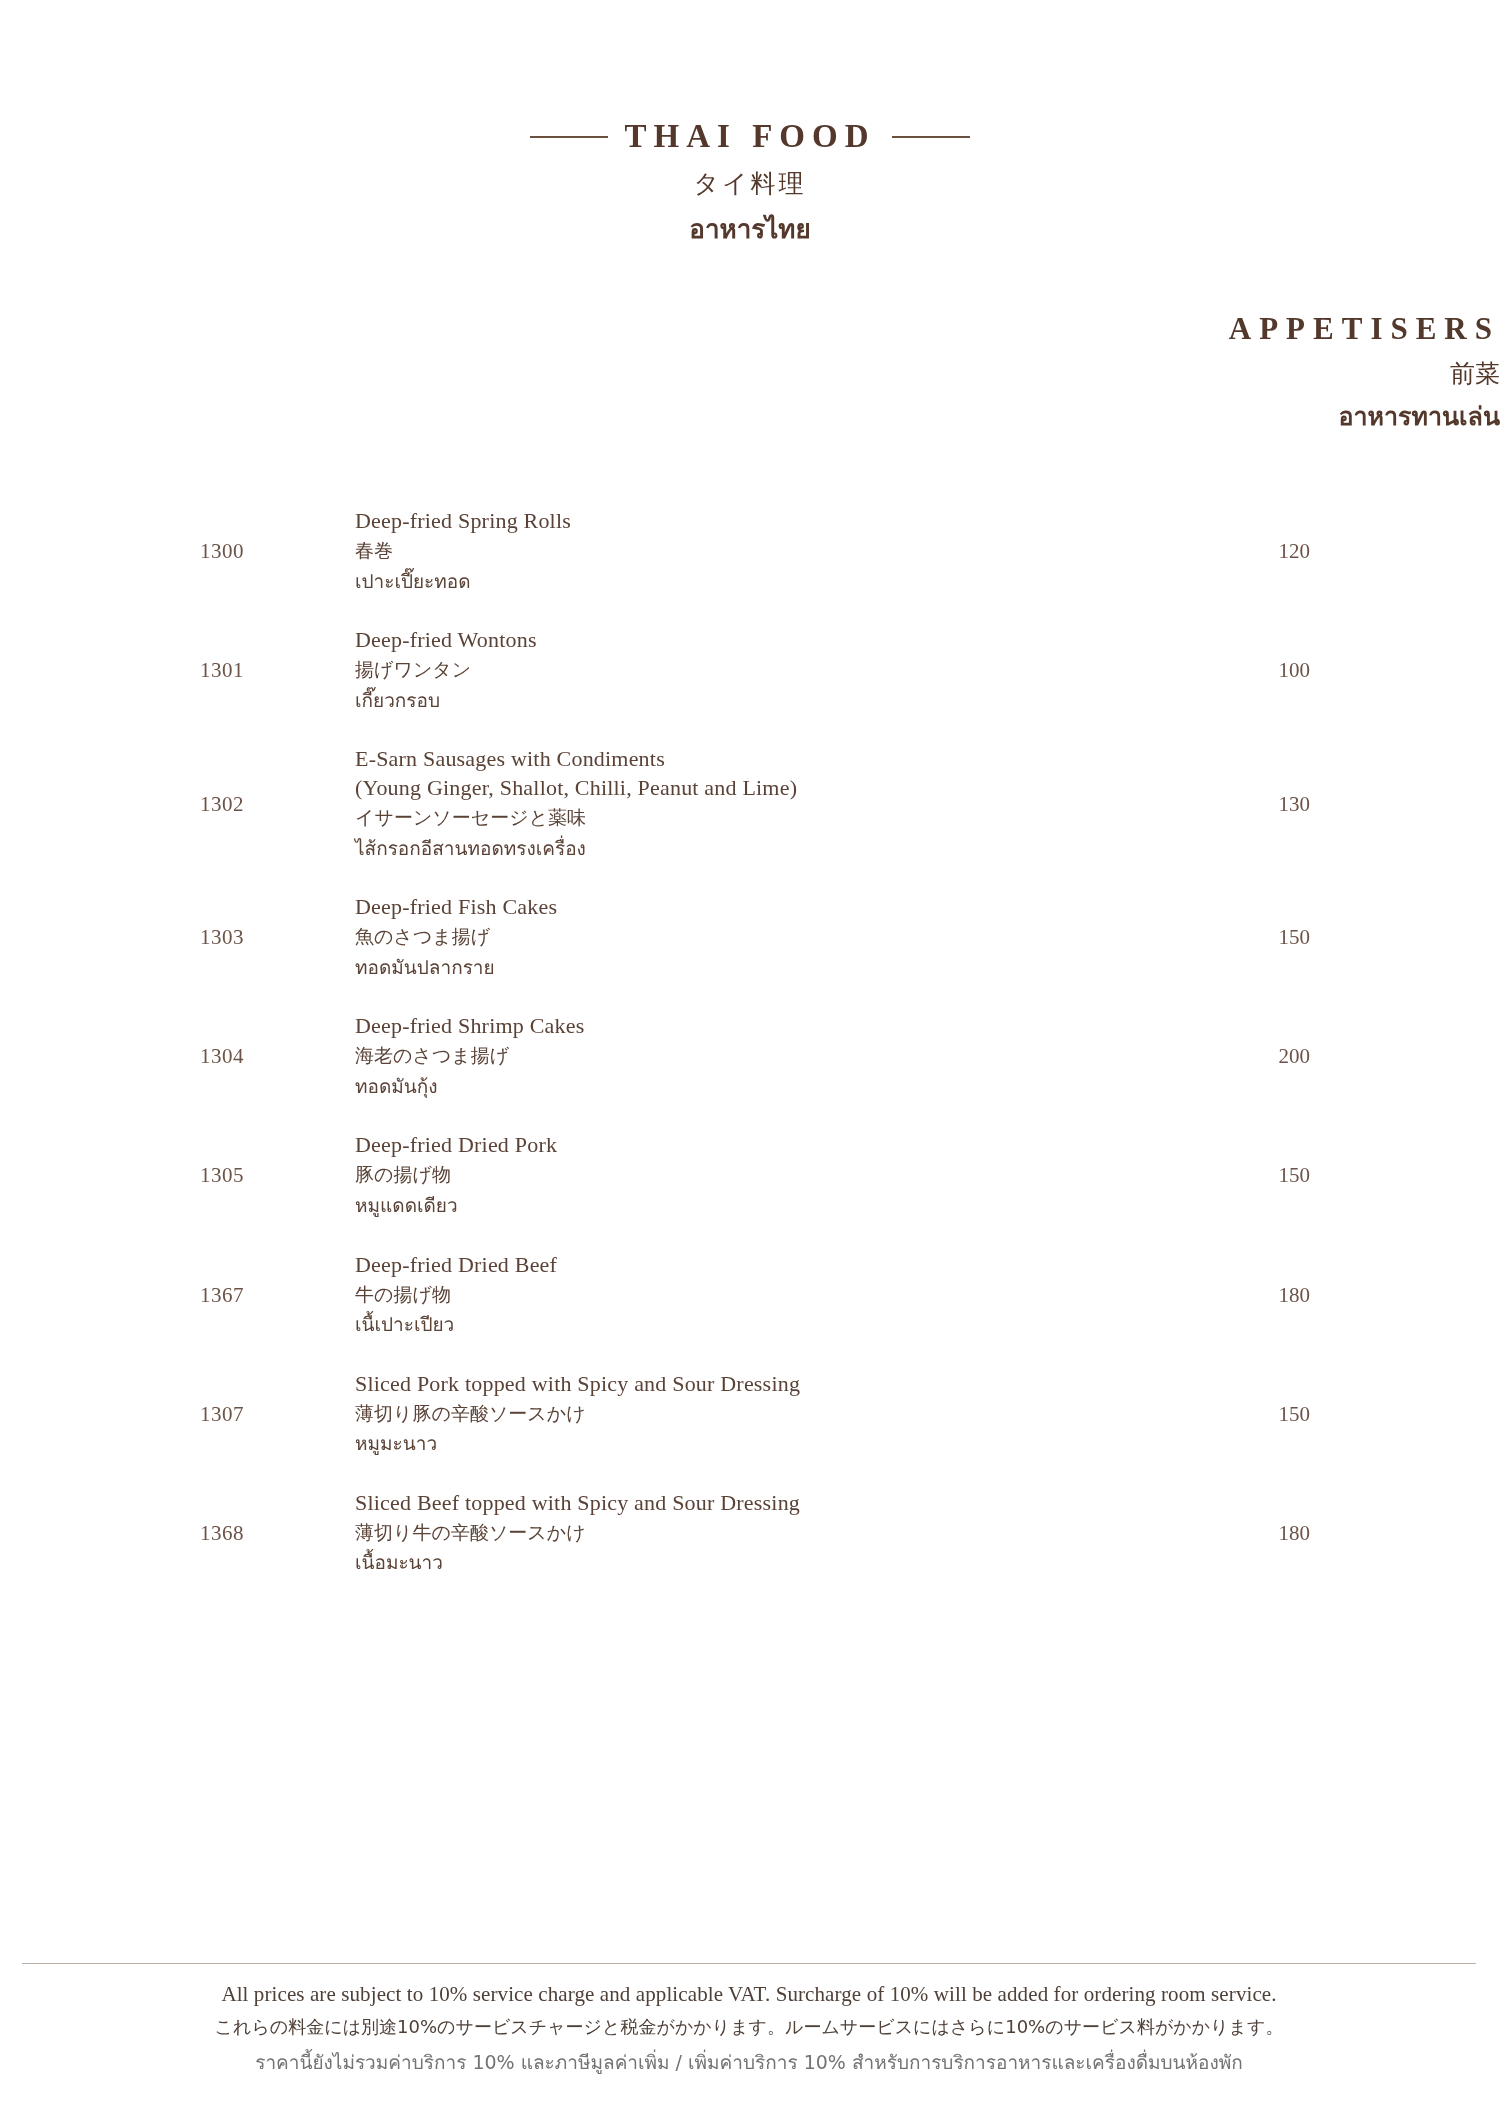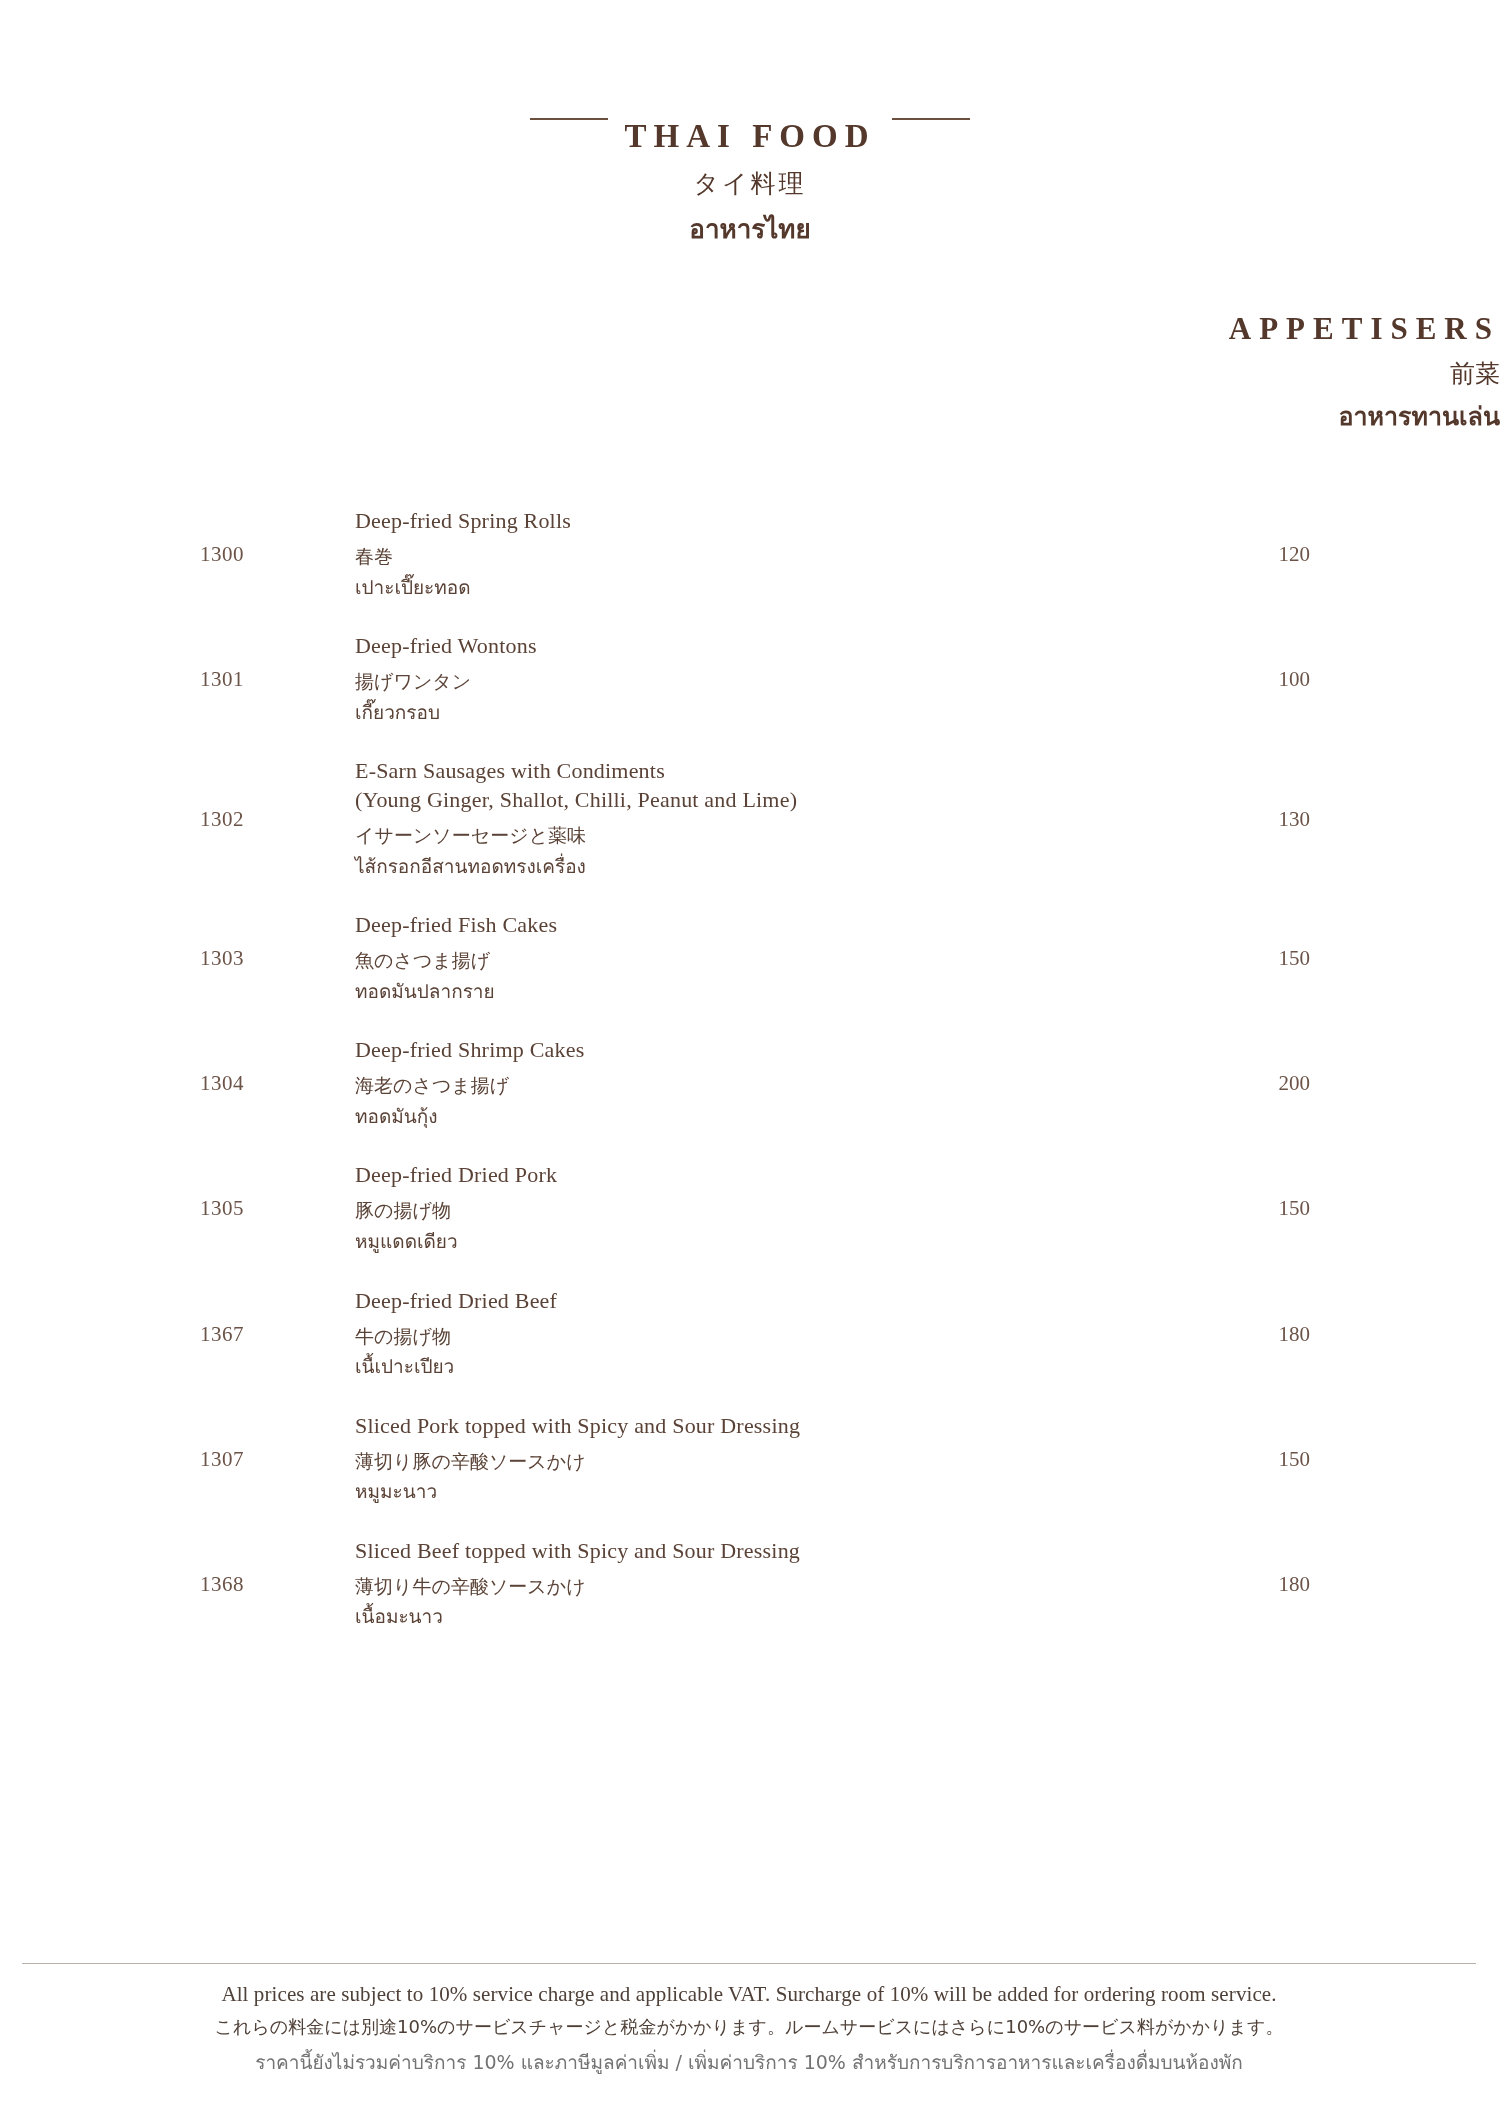"THAI FOOD" .title-row { align-items: flex-start -> center }
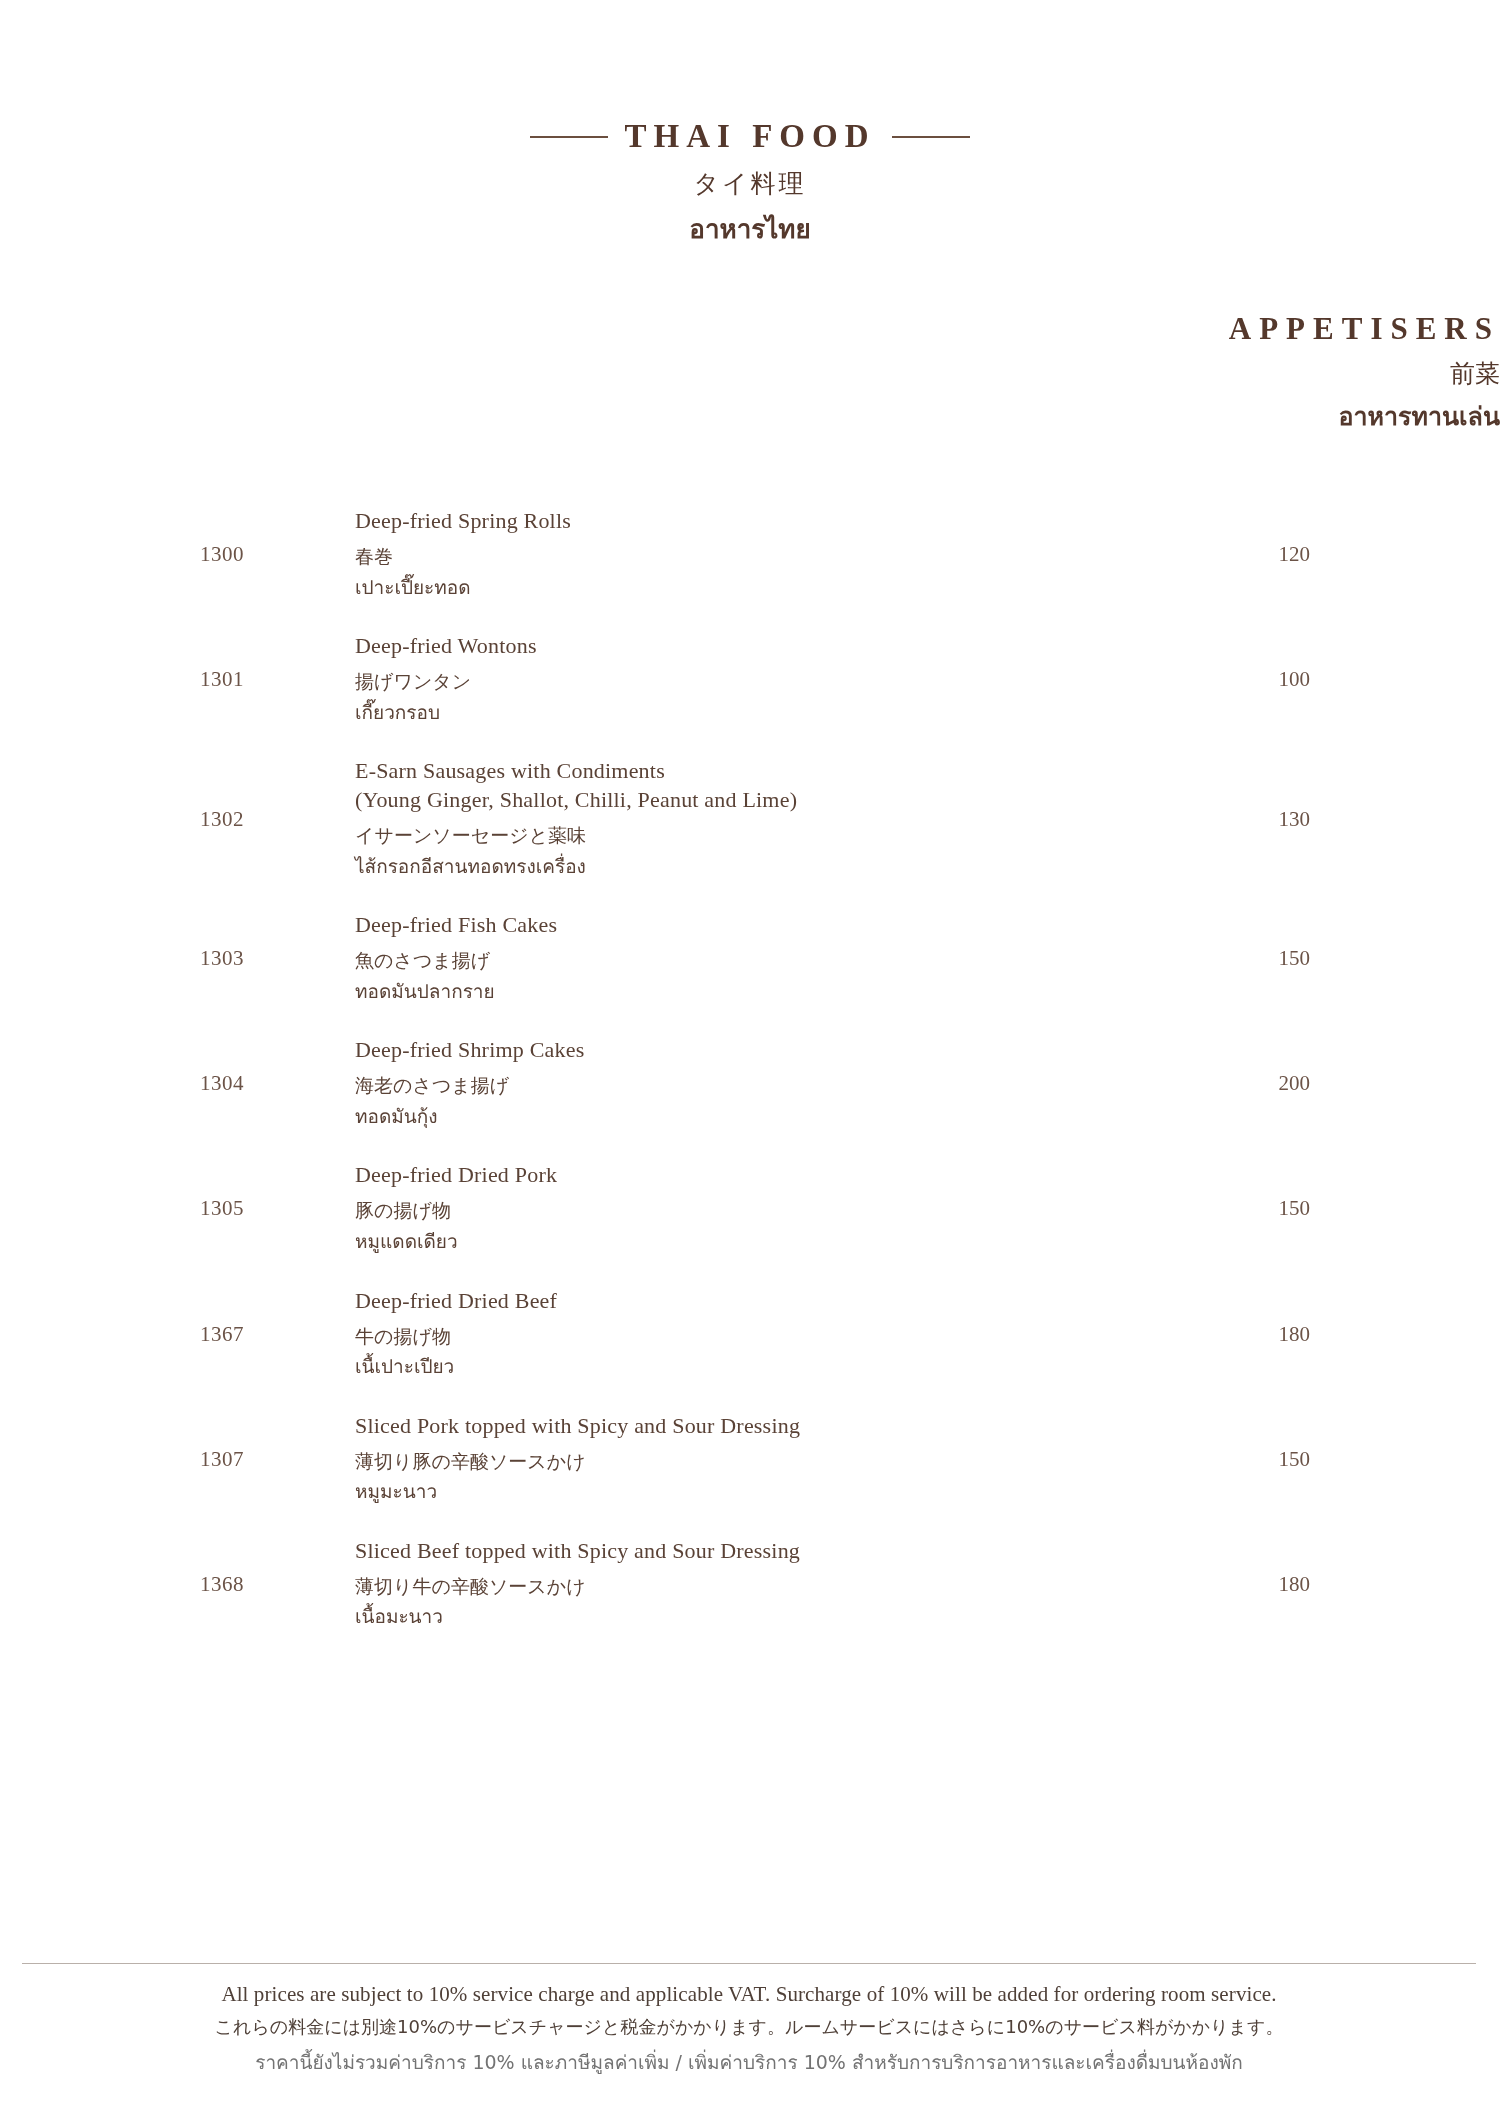"春巻" .item-jp { margin-top: 8px -> 2px }
